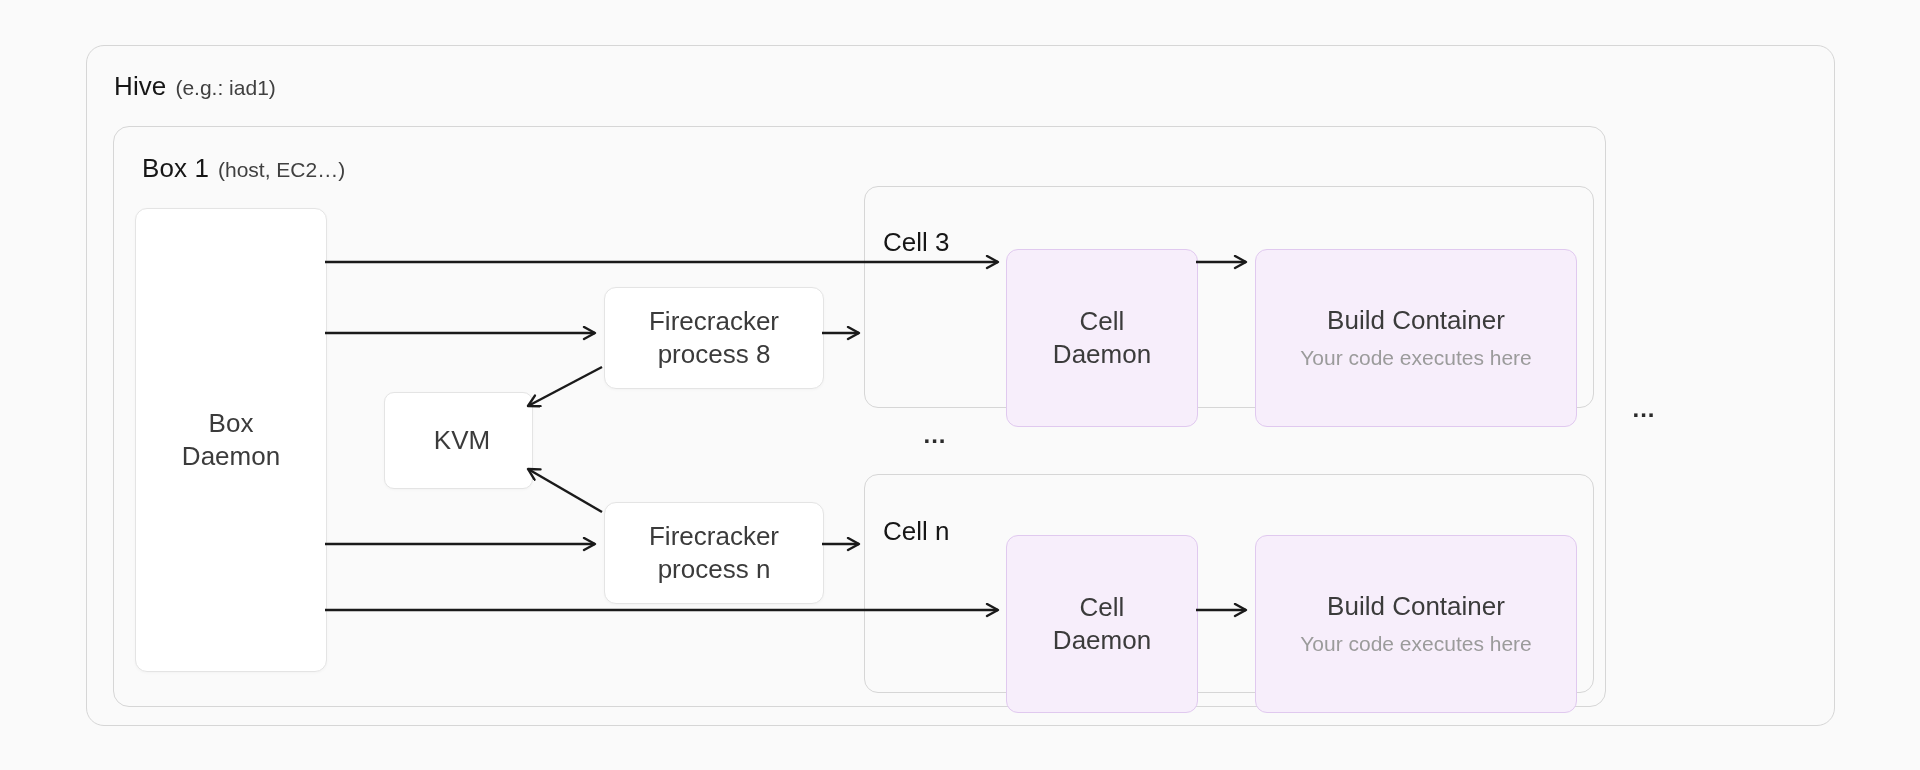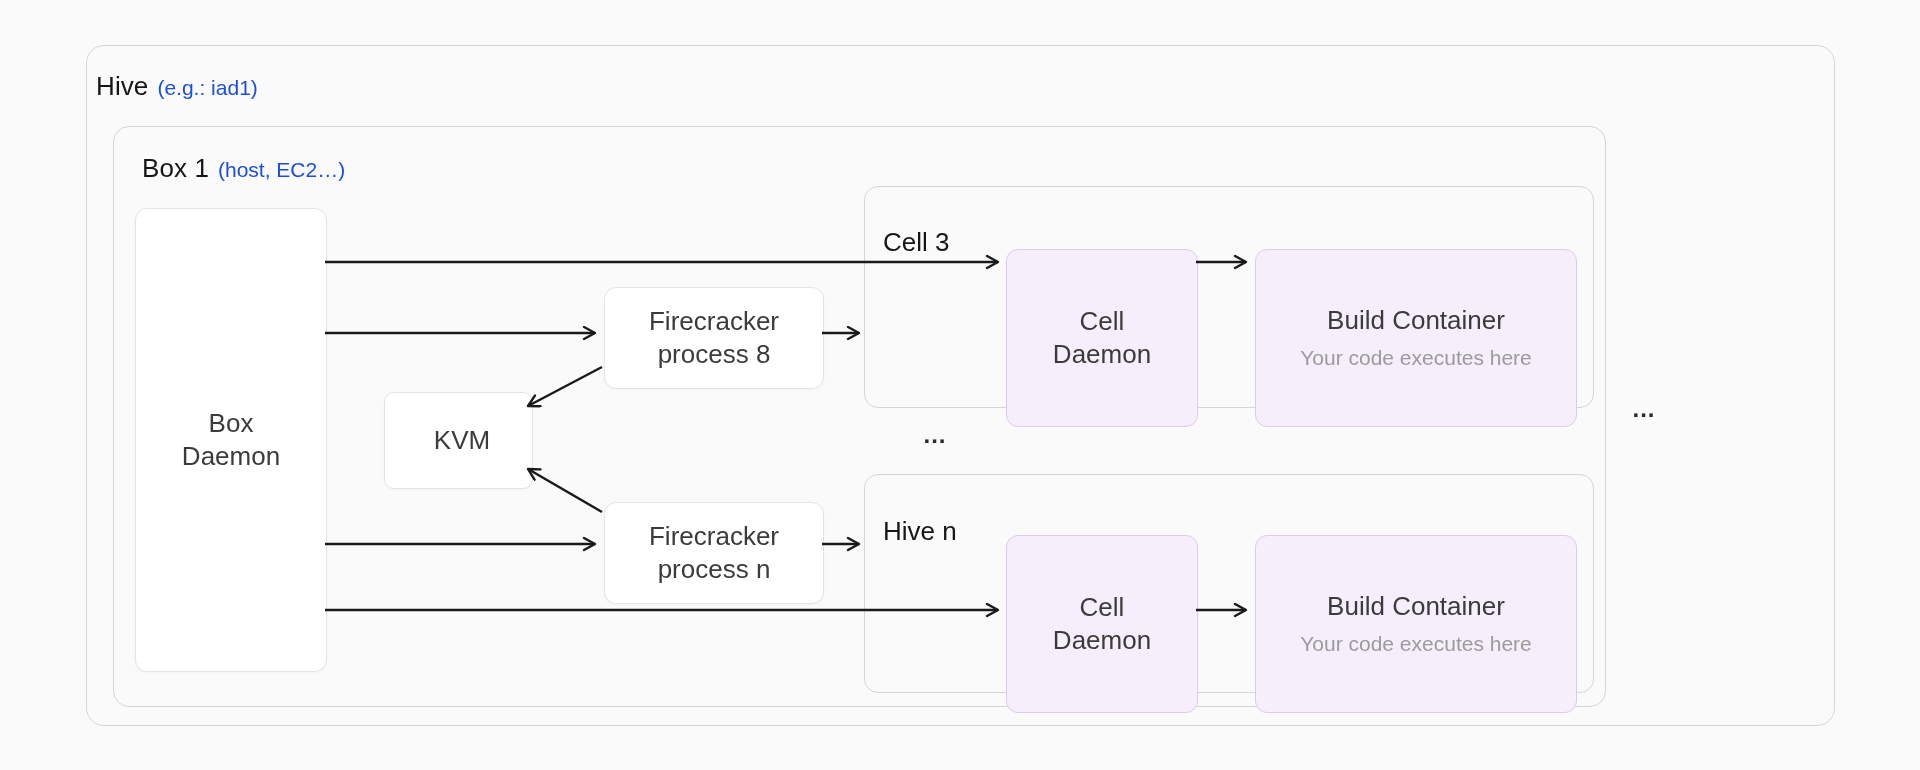"Hive" div.hdr { left: 9px -> 27px }
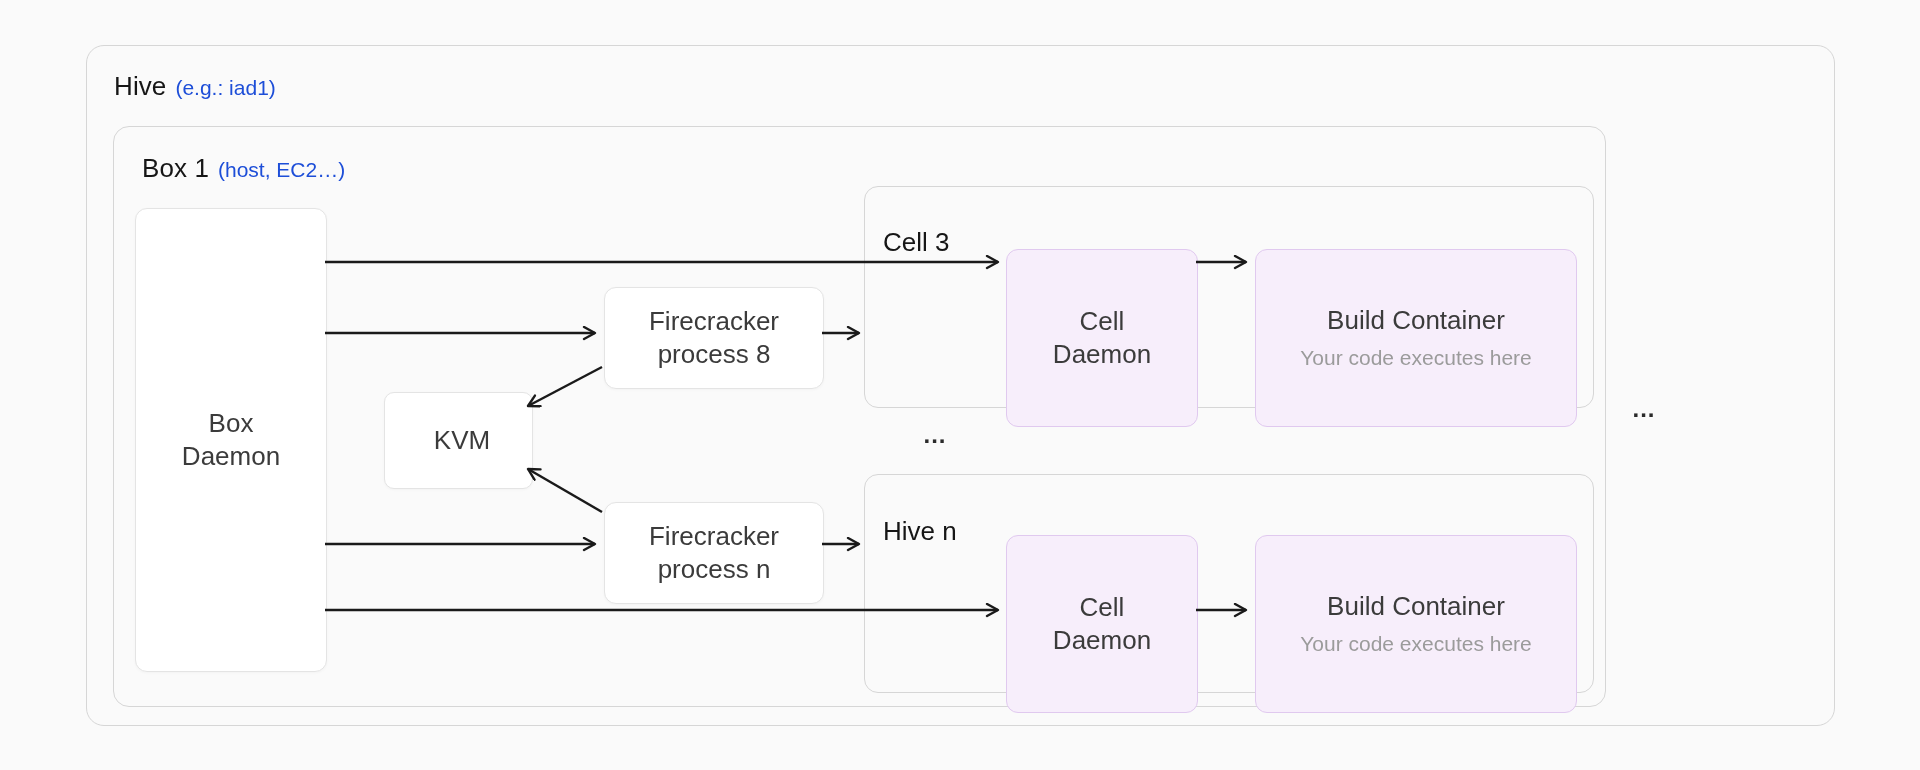"(e.g.: iad1)" .t2 { color: #1d4ed8 -> #404040 }
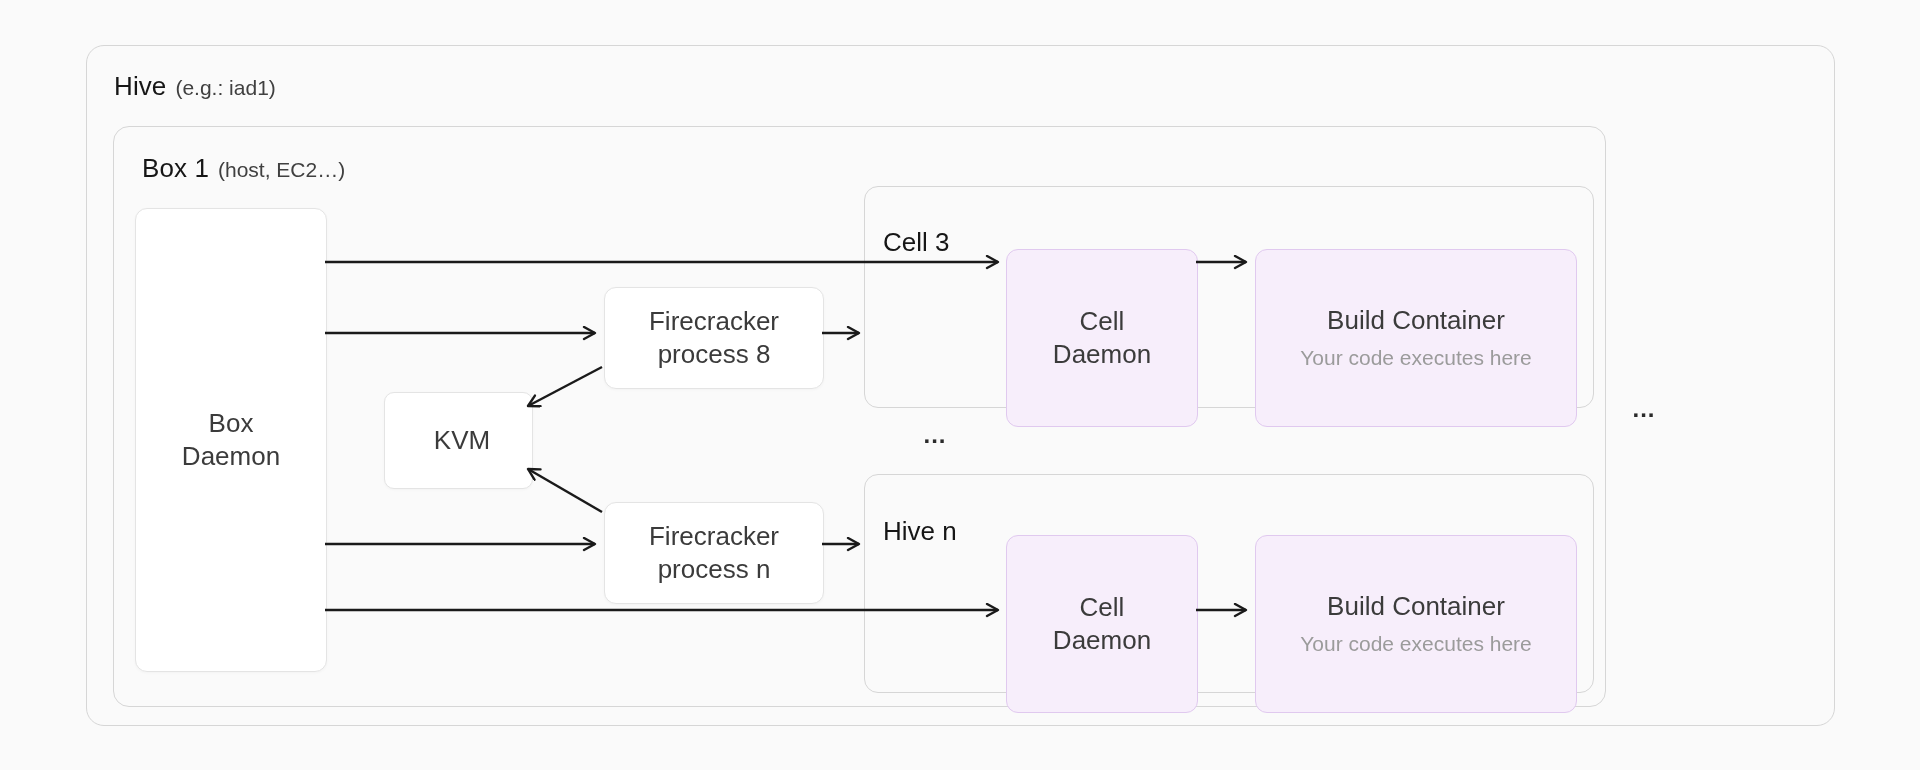"Hive n" span.cell-label { text: Hive -> Cell }
